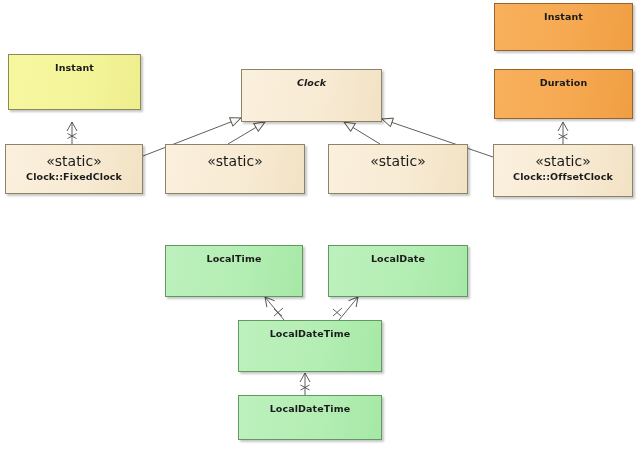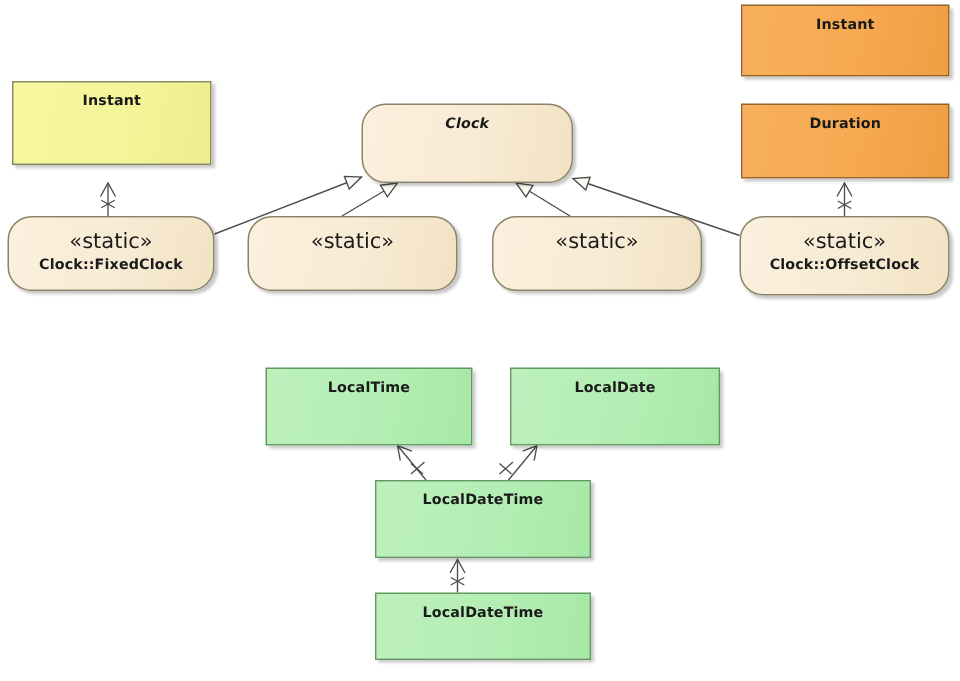"Clock" .theme-cream { border-radius: 16px -> none }
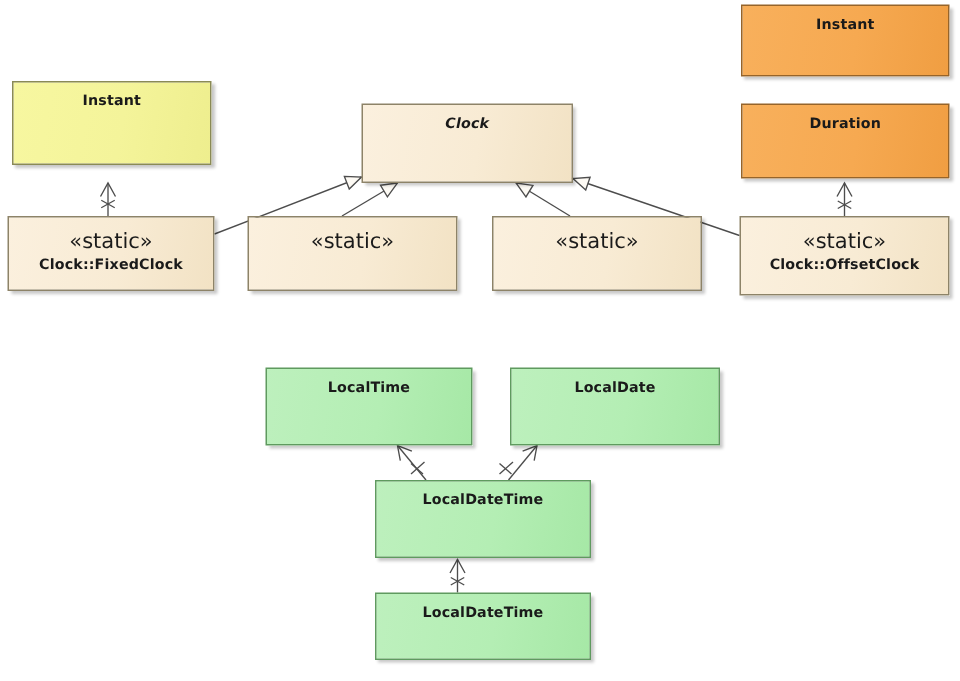"LocalTime" .theme-green { margin-left: 12px -> none }
